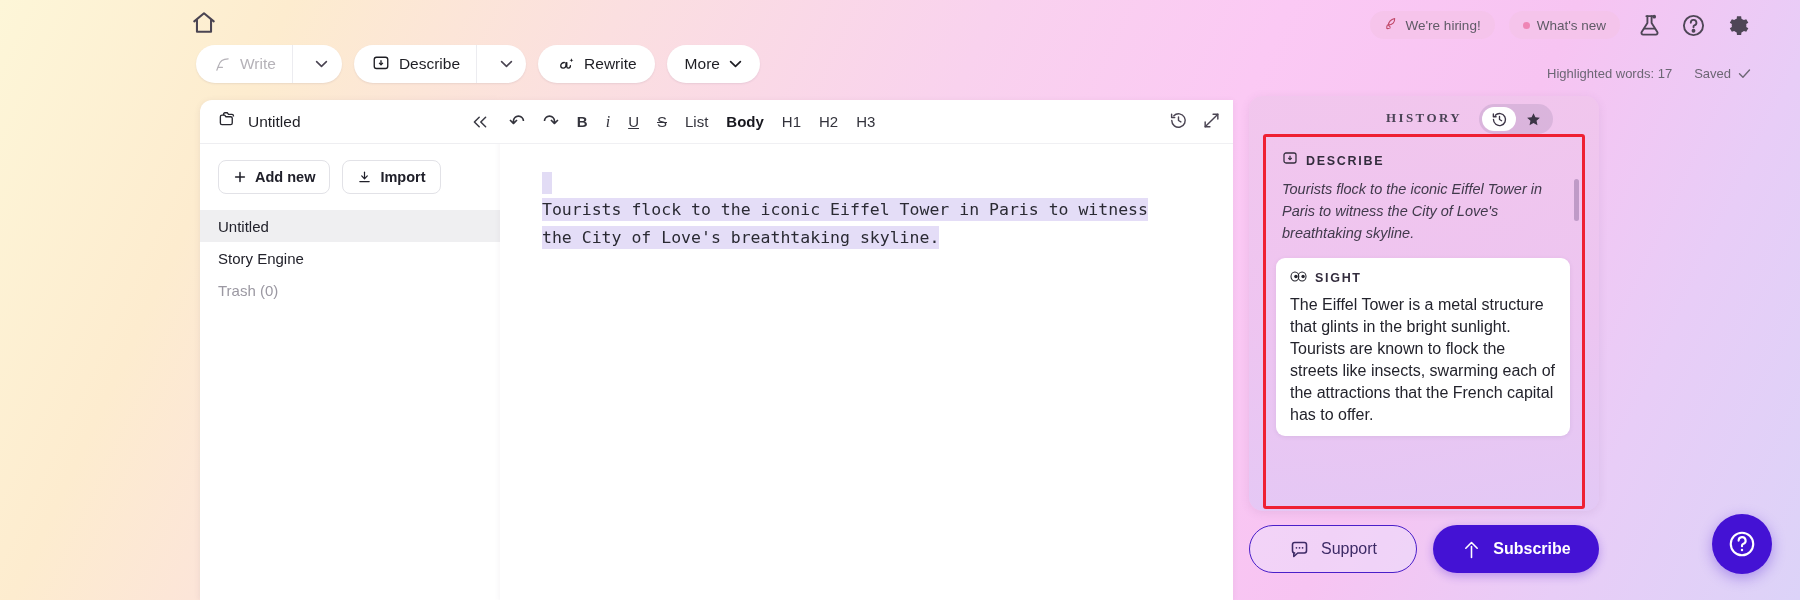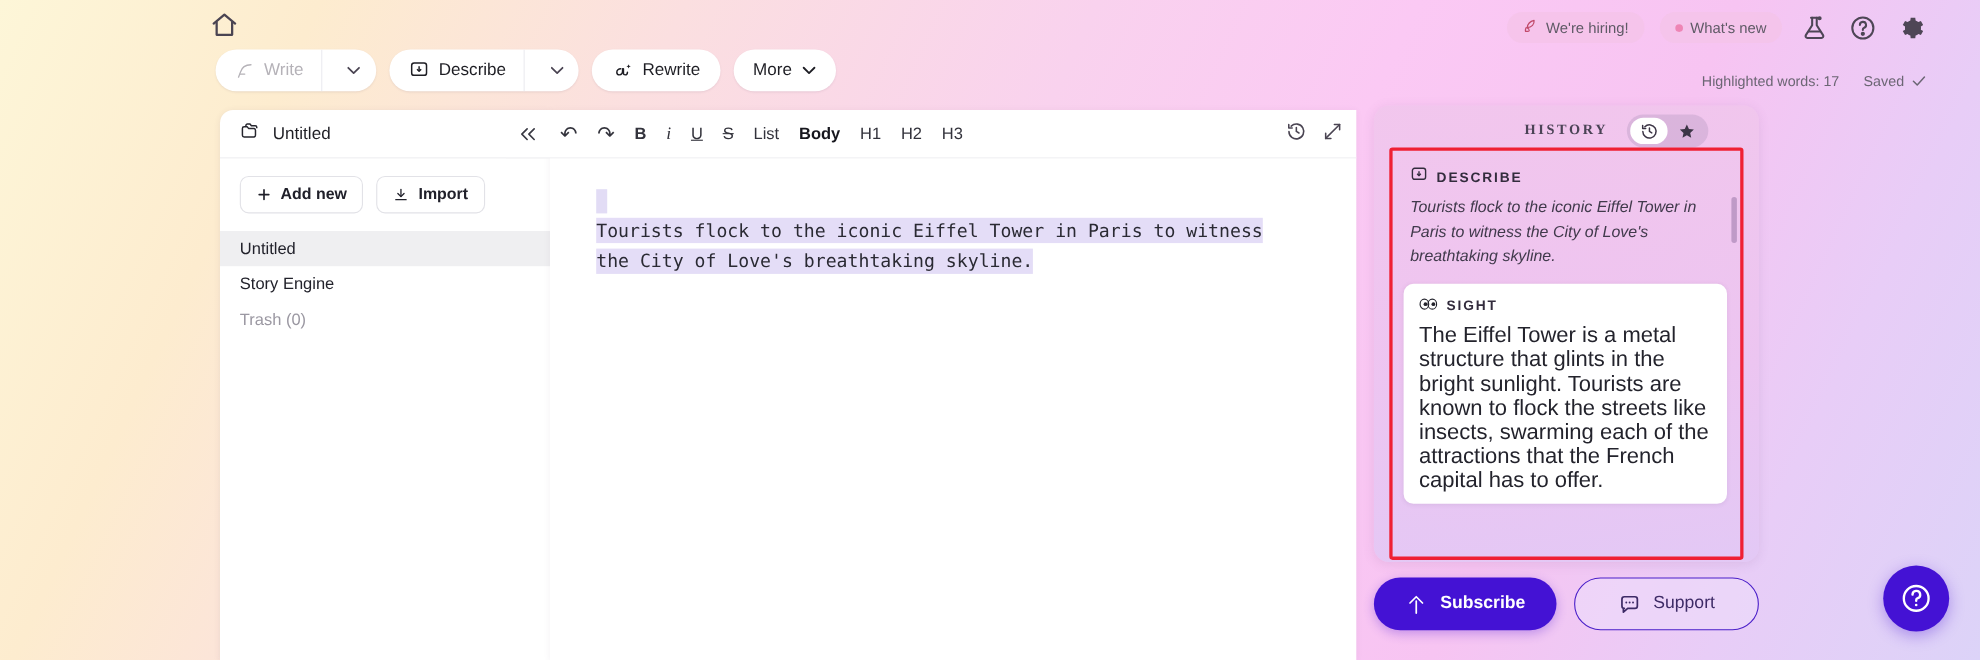"The Eiffel Tower is a" .white-card .body { font-size: 20px -> 16px }
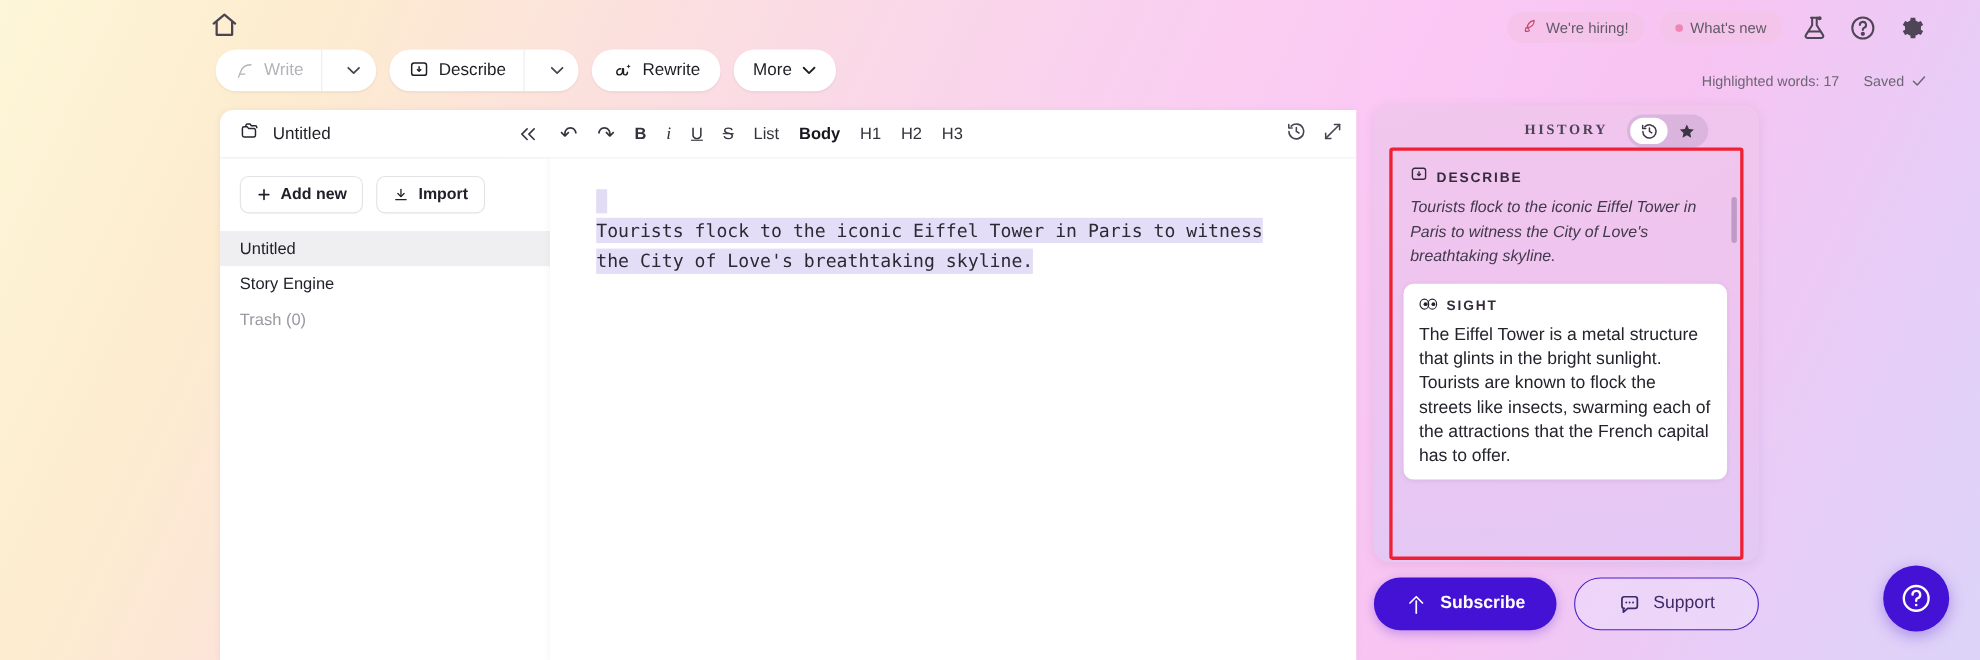"Subscribe" div { order: before "Support" -> after "Support" }
